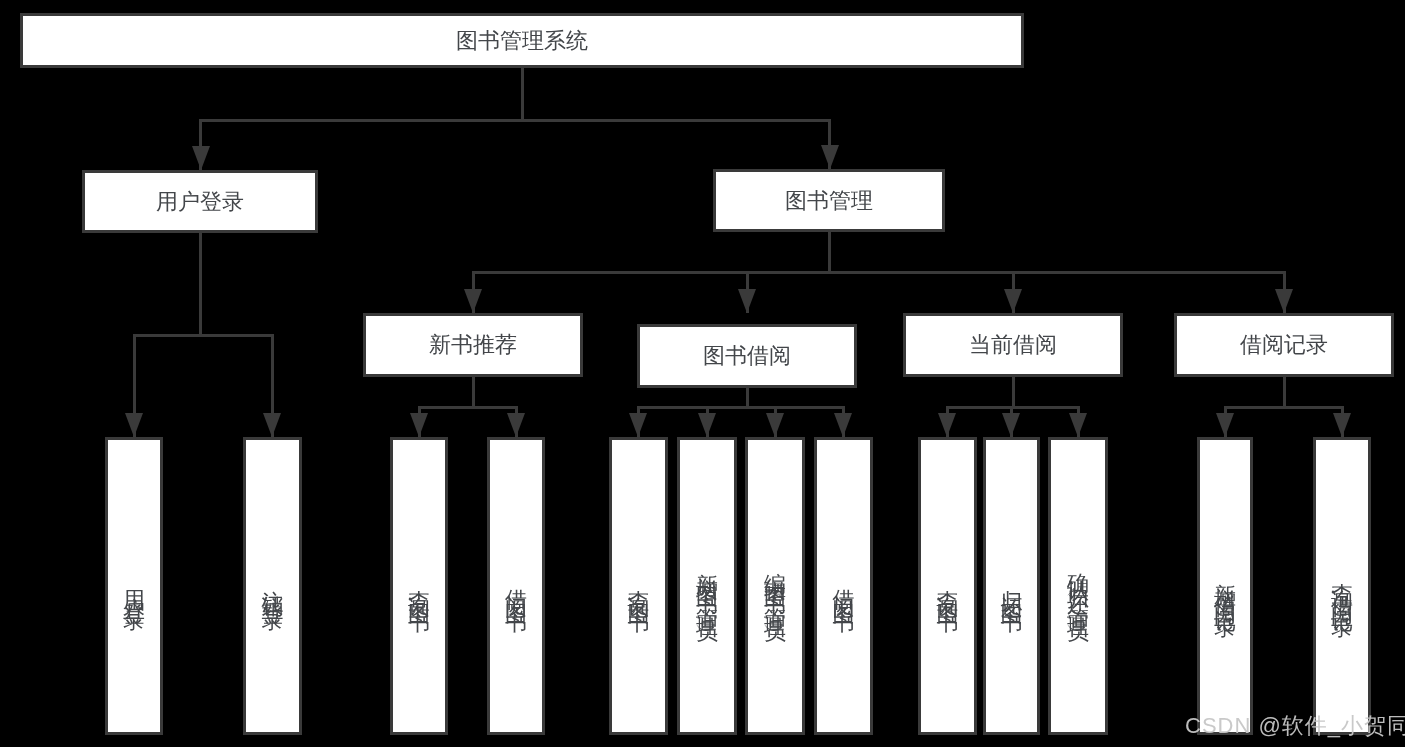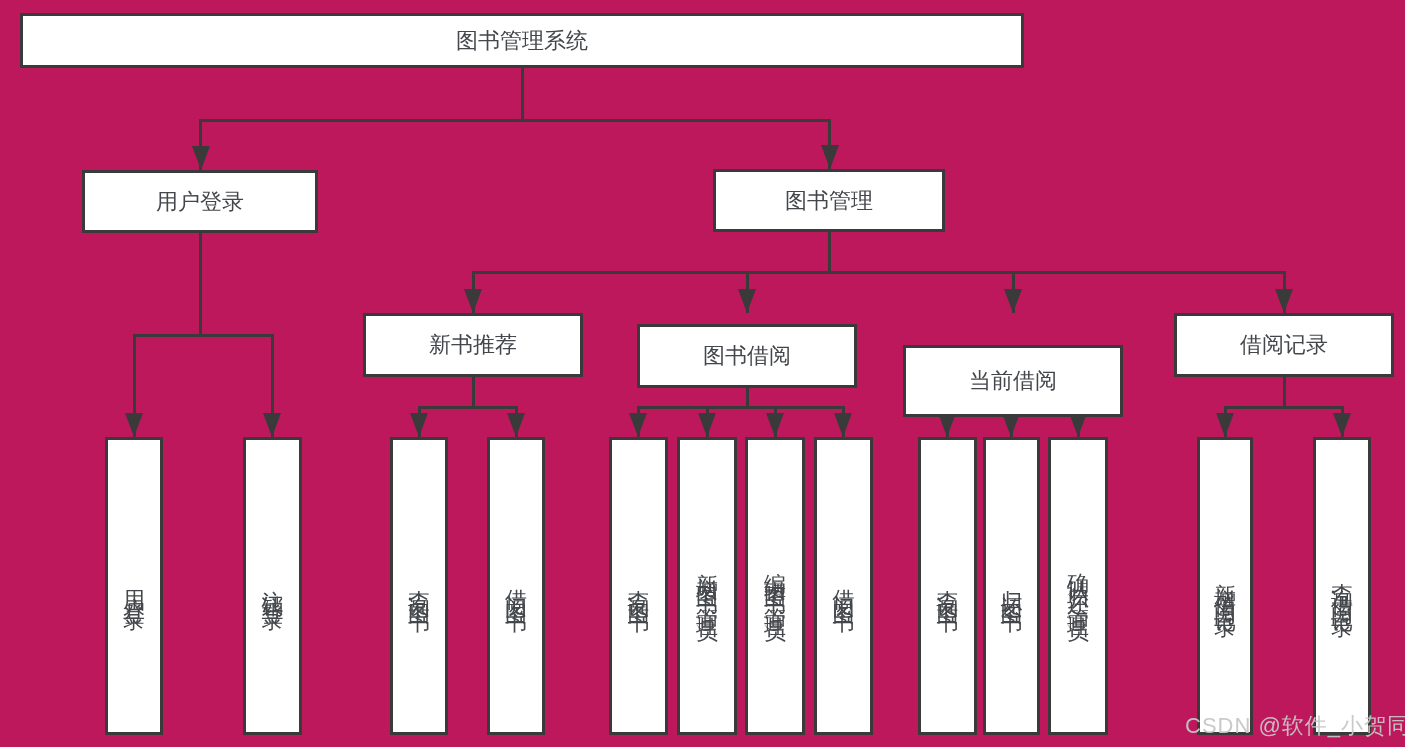"图书管理系统" #stage { background: #be185d -> #000000 }
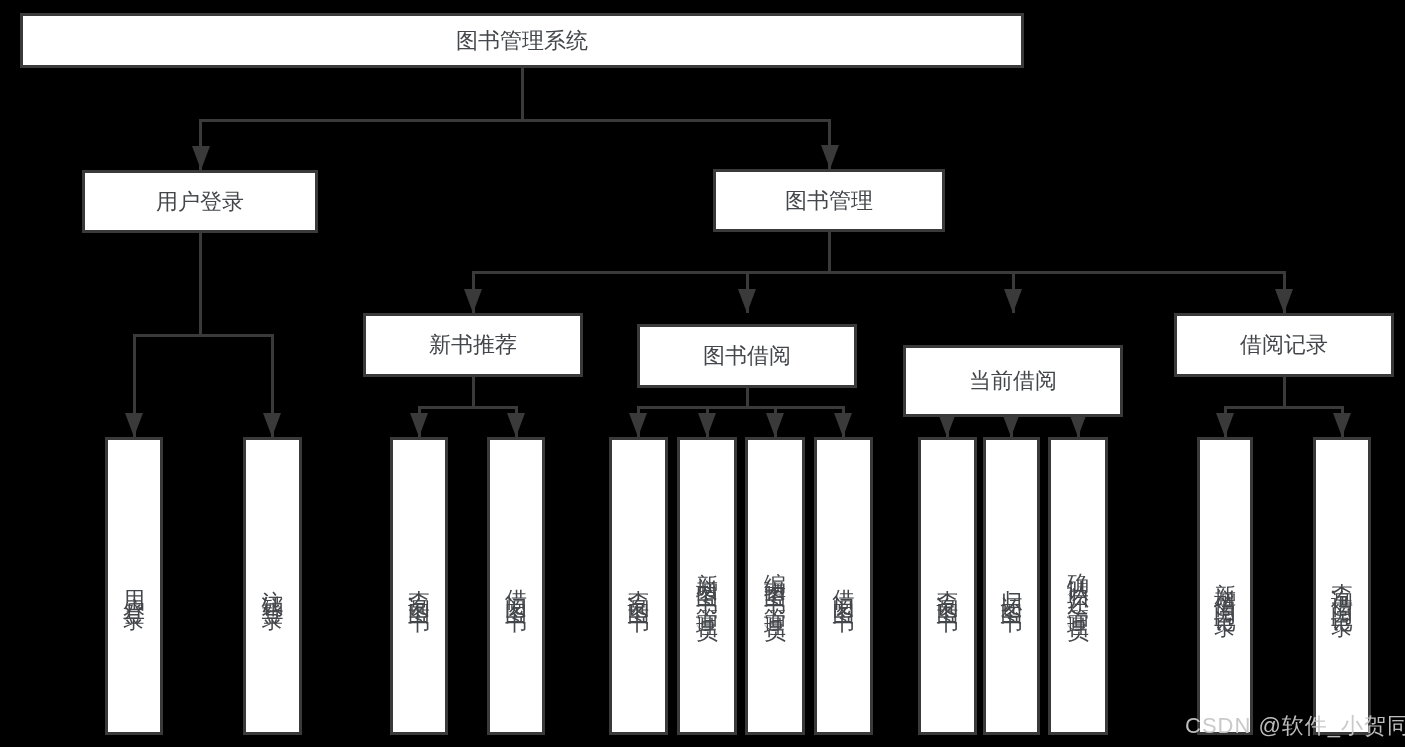"当前借阅" #b-current { height: 72px -> 64px; margin-top: 32px -> none }
